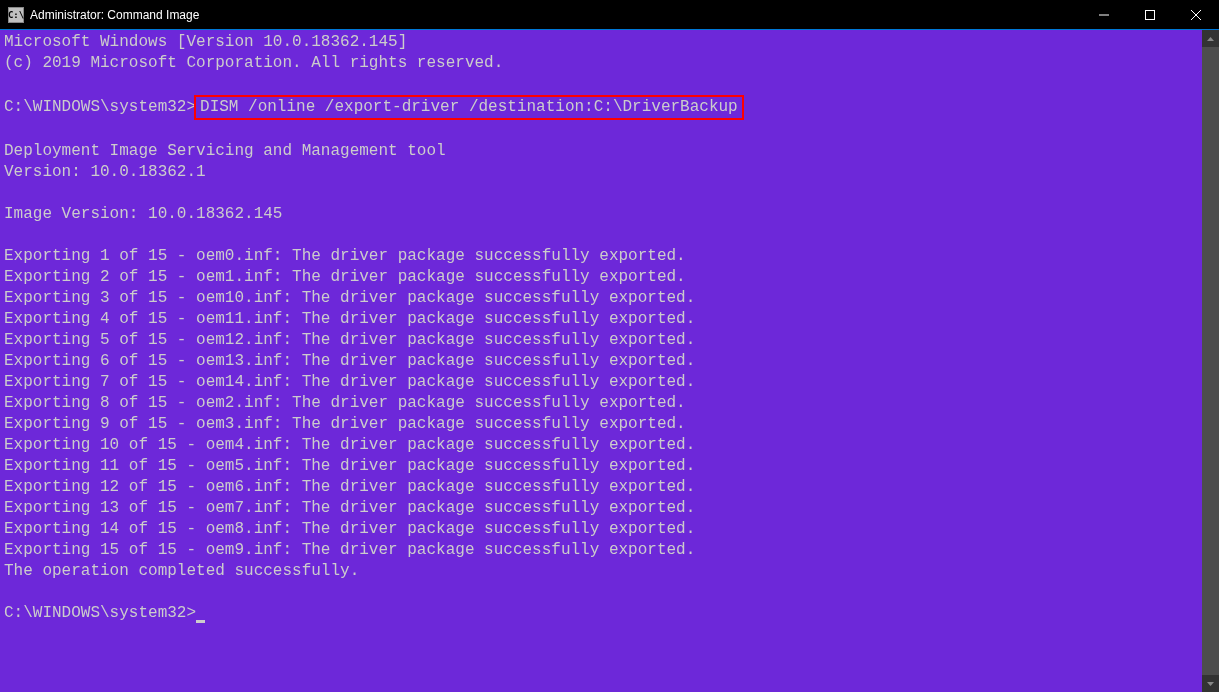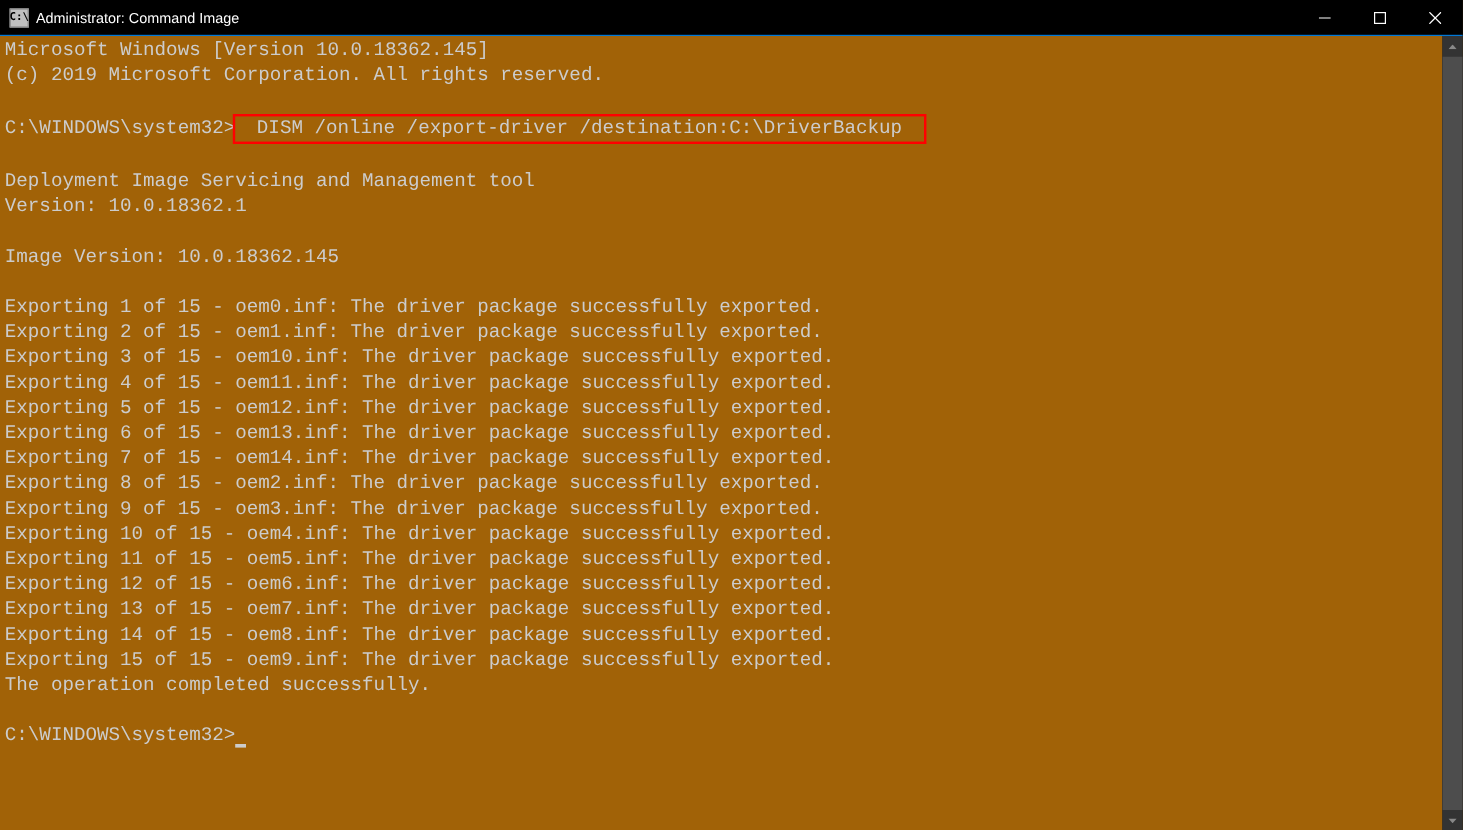"Microsoft Windows [Version" .client { background: #a16207 -> #6d28d9 }
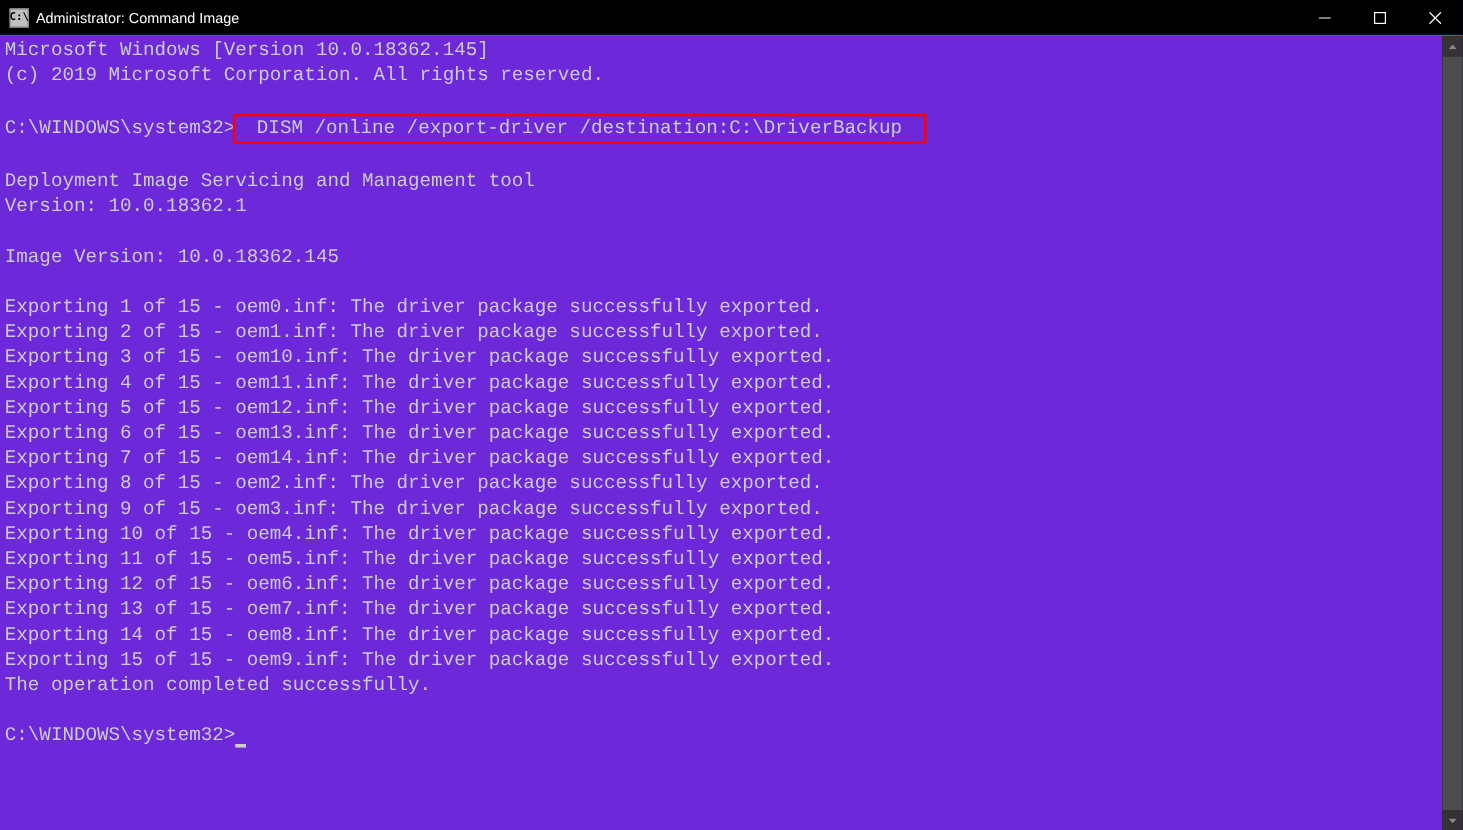"DISM /online /export-driver" .highlight-box { padding: 0 18px -> 0 4px }
